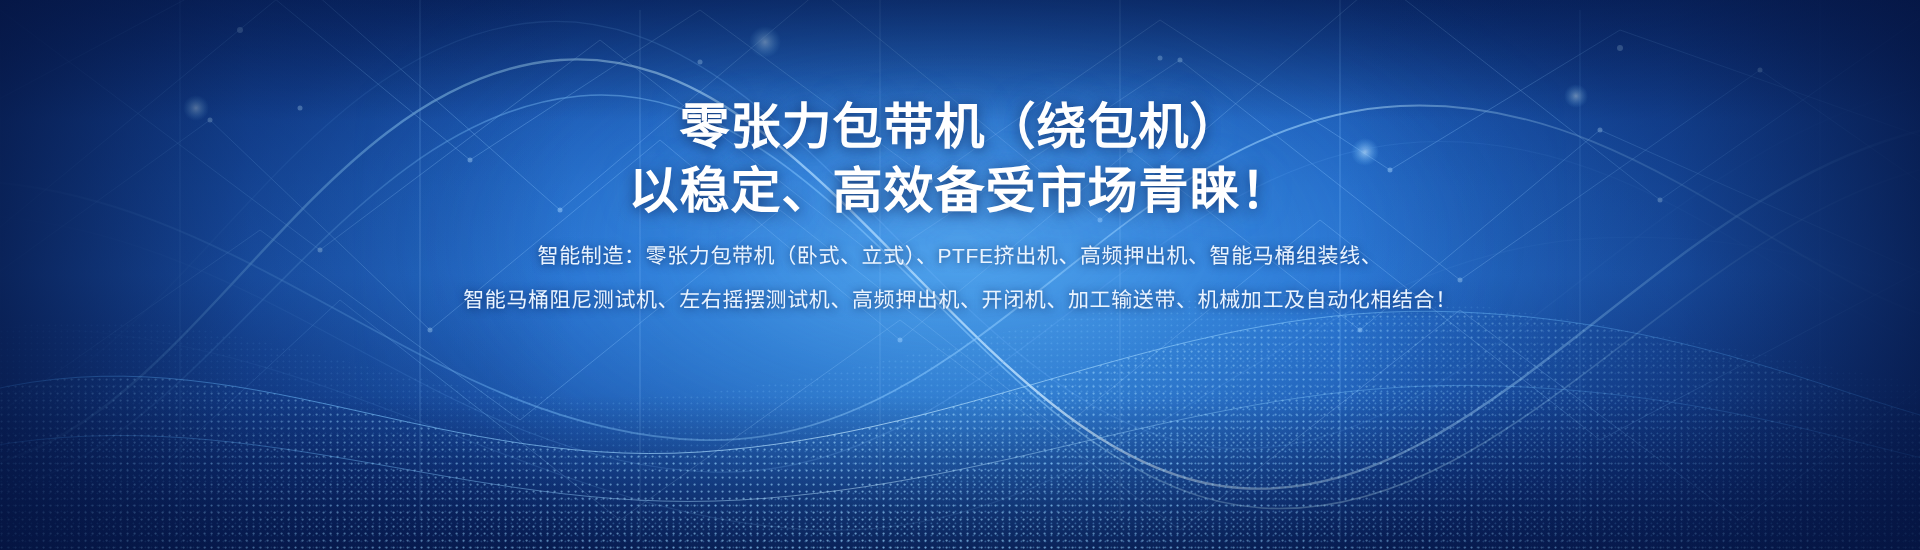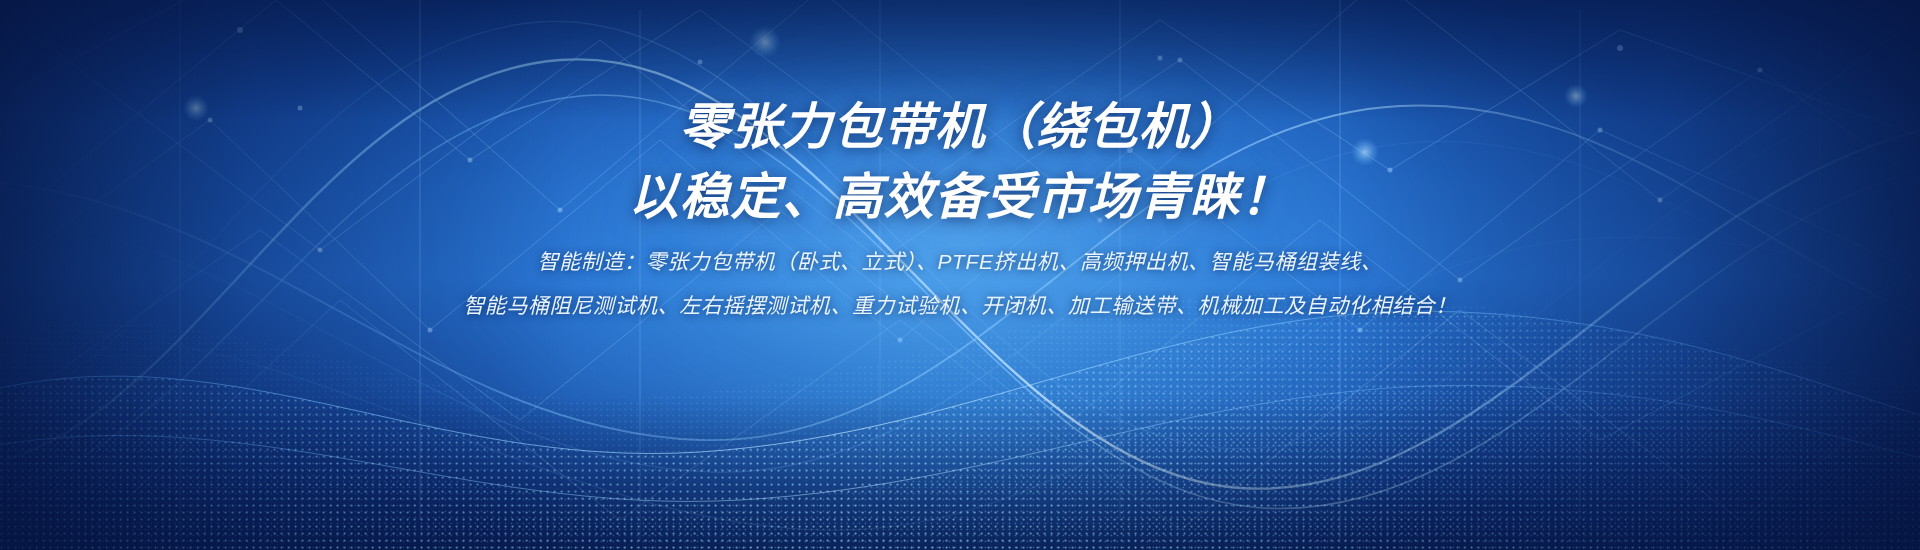"零张力包带机（绕包机）" #banner { font-style: italic -> none }
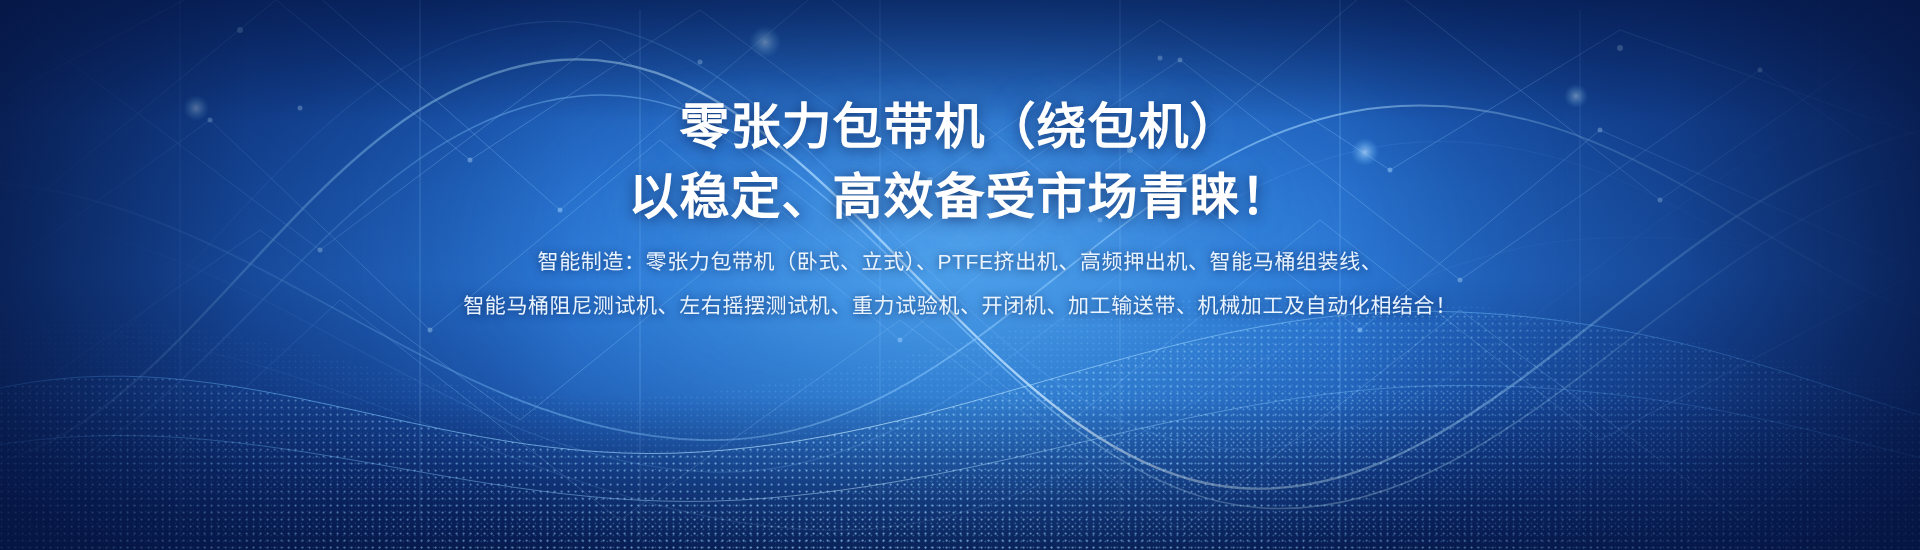"以稳定、高效备受市场青睐！" #title-line2 { margin-top: 12px -> 6px }
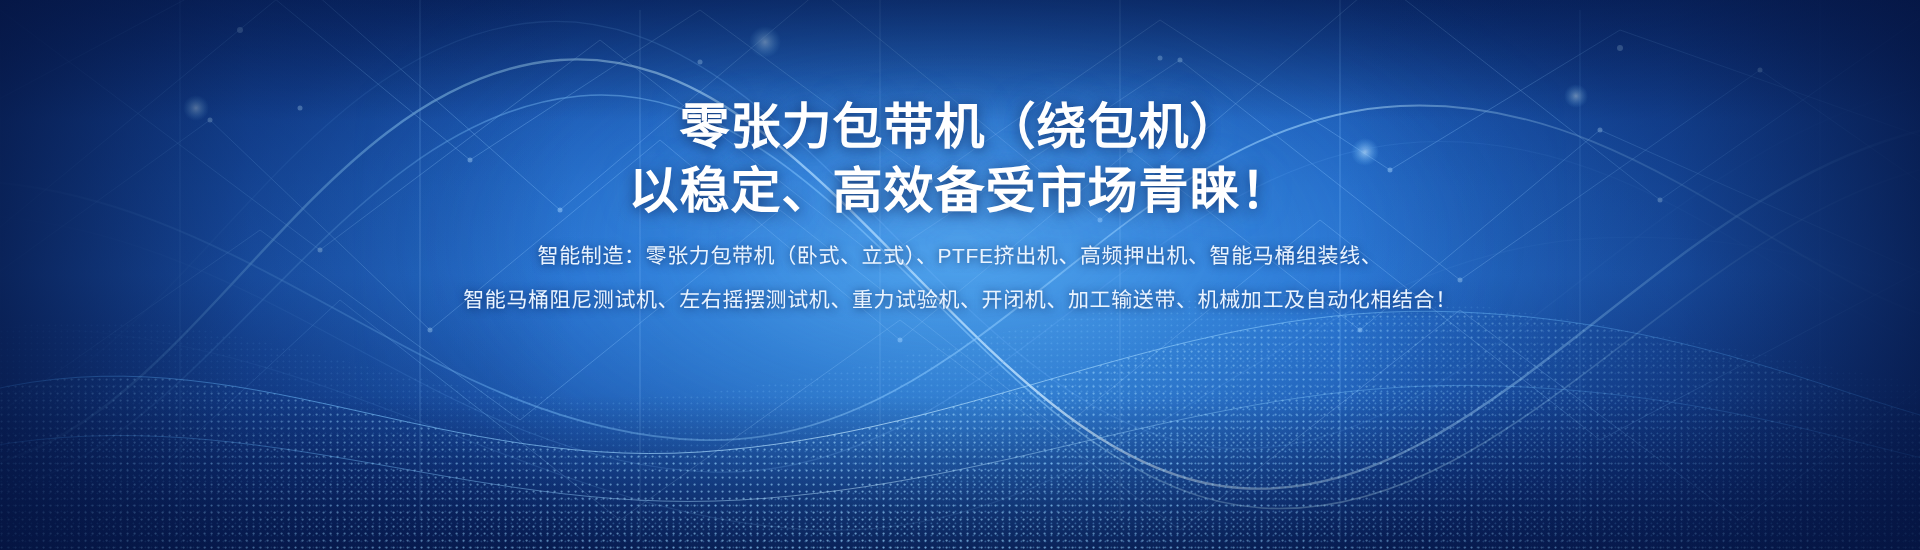"智能马桶阻尼测试机、左右摇摆测试机、重力试验机、开闭机、加工输送带、机械加工及自" p.subtitle { text: 重力试验 -> 高频押出 }
